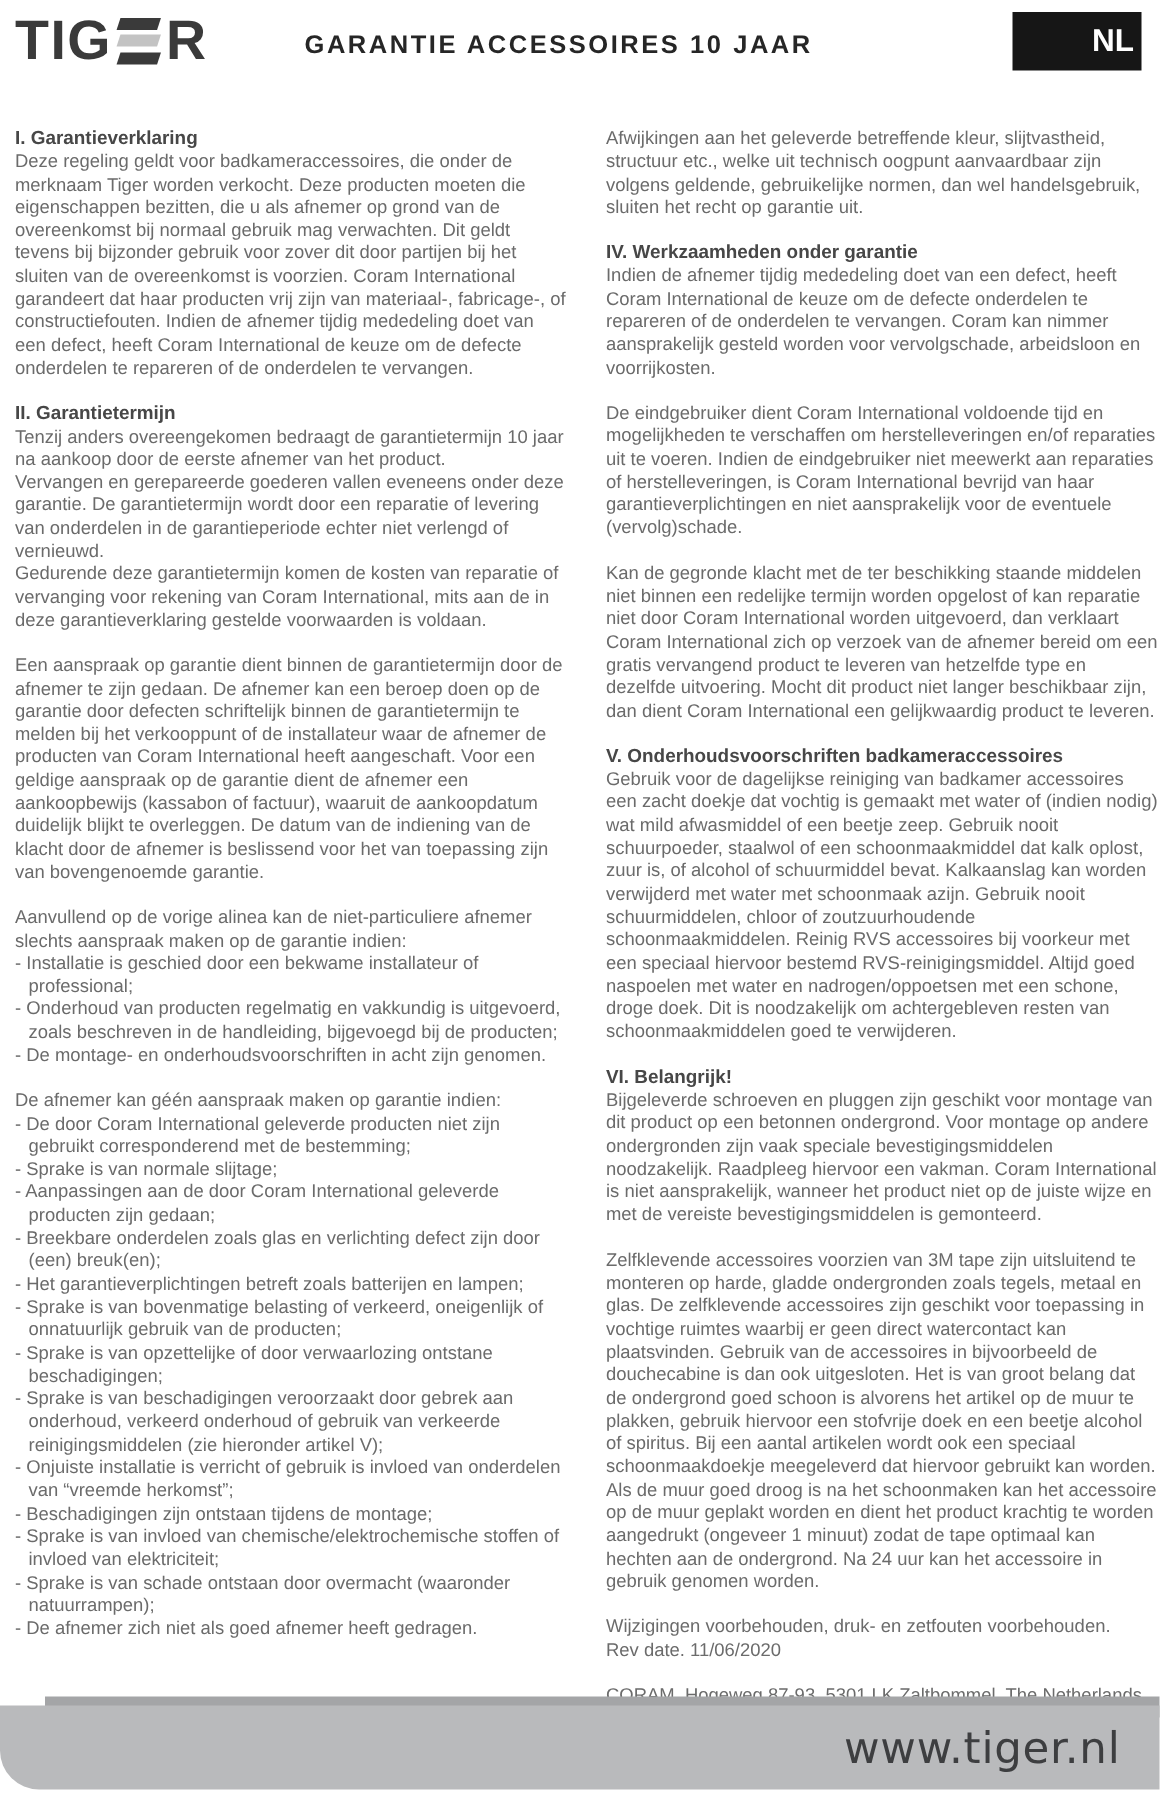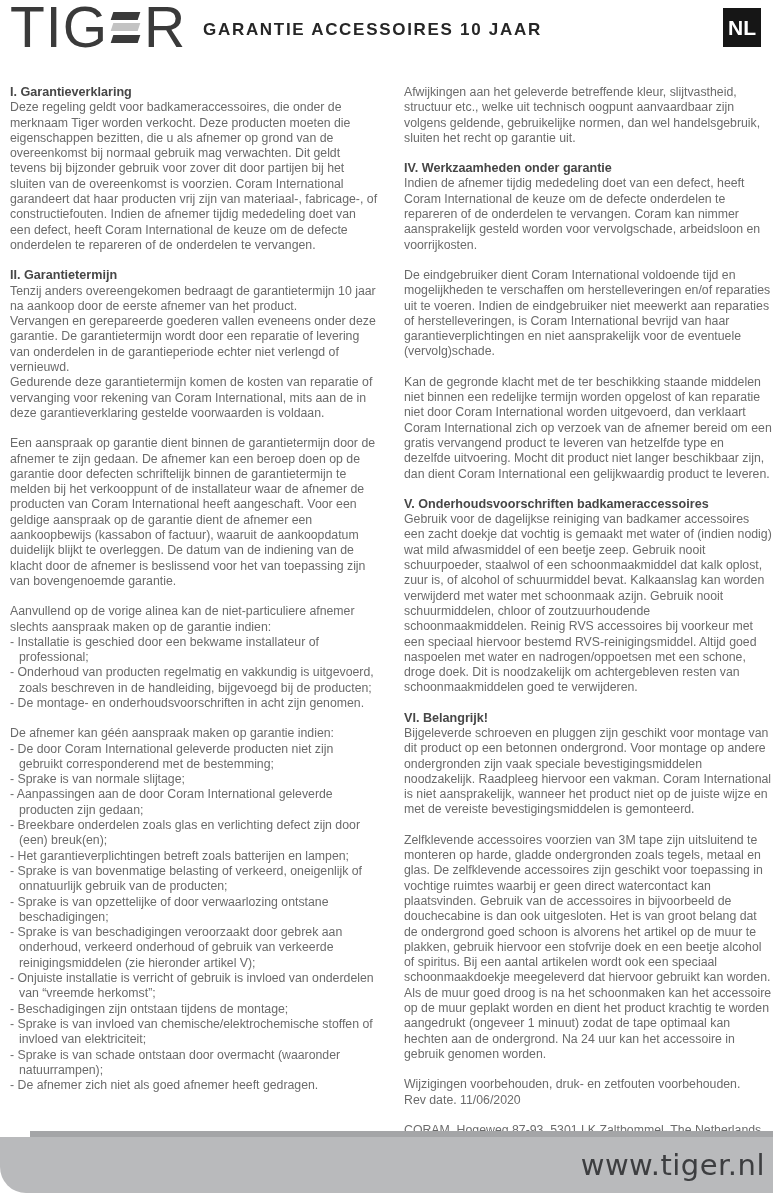"TIG" .logo .letters { font-size: 57px -> 37px; font-weight: 400 -> 700 }
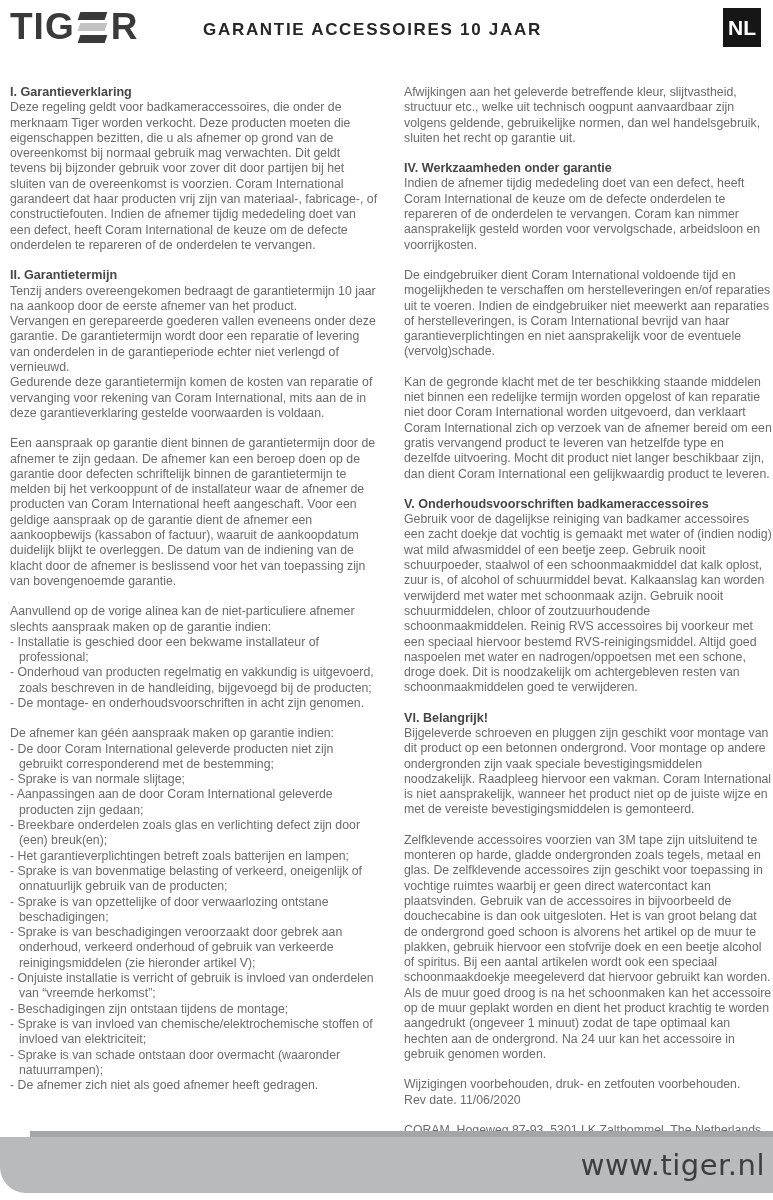"NL" .lang-badge { padding-left: none -> 48px }
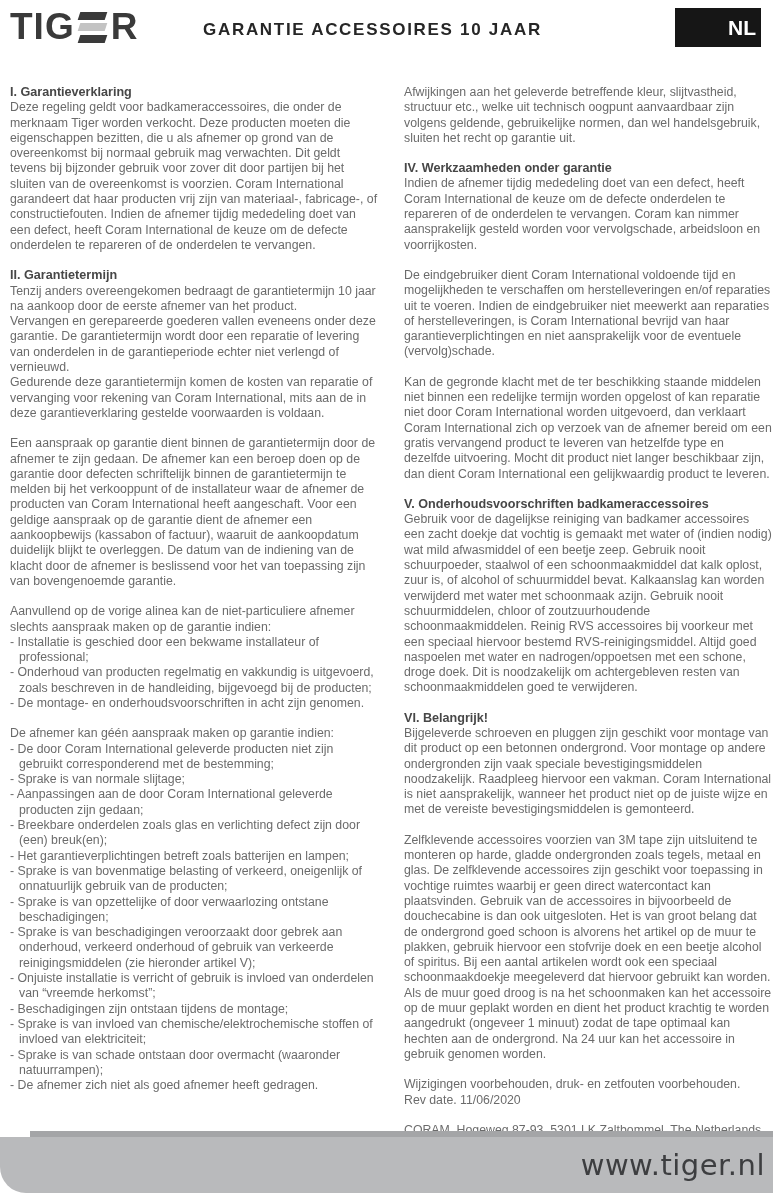"www.tiger.nl" .footer-bar { padding-right: 8px -> 26px }
